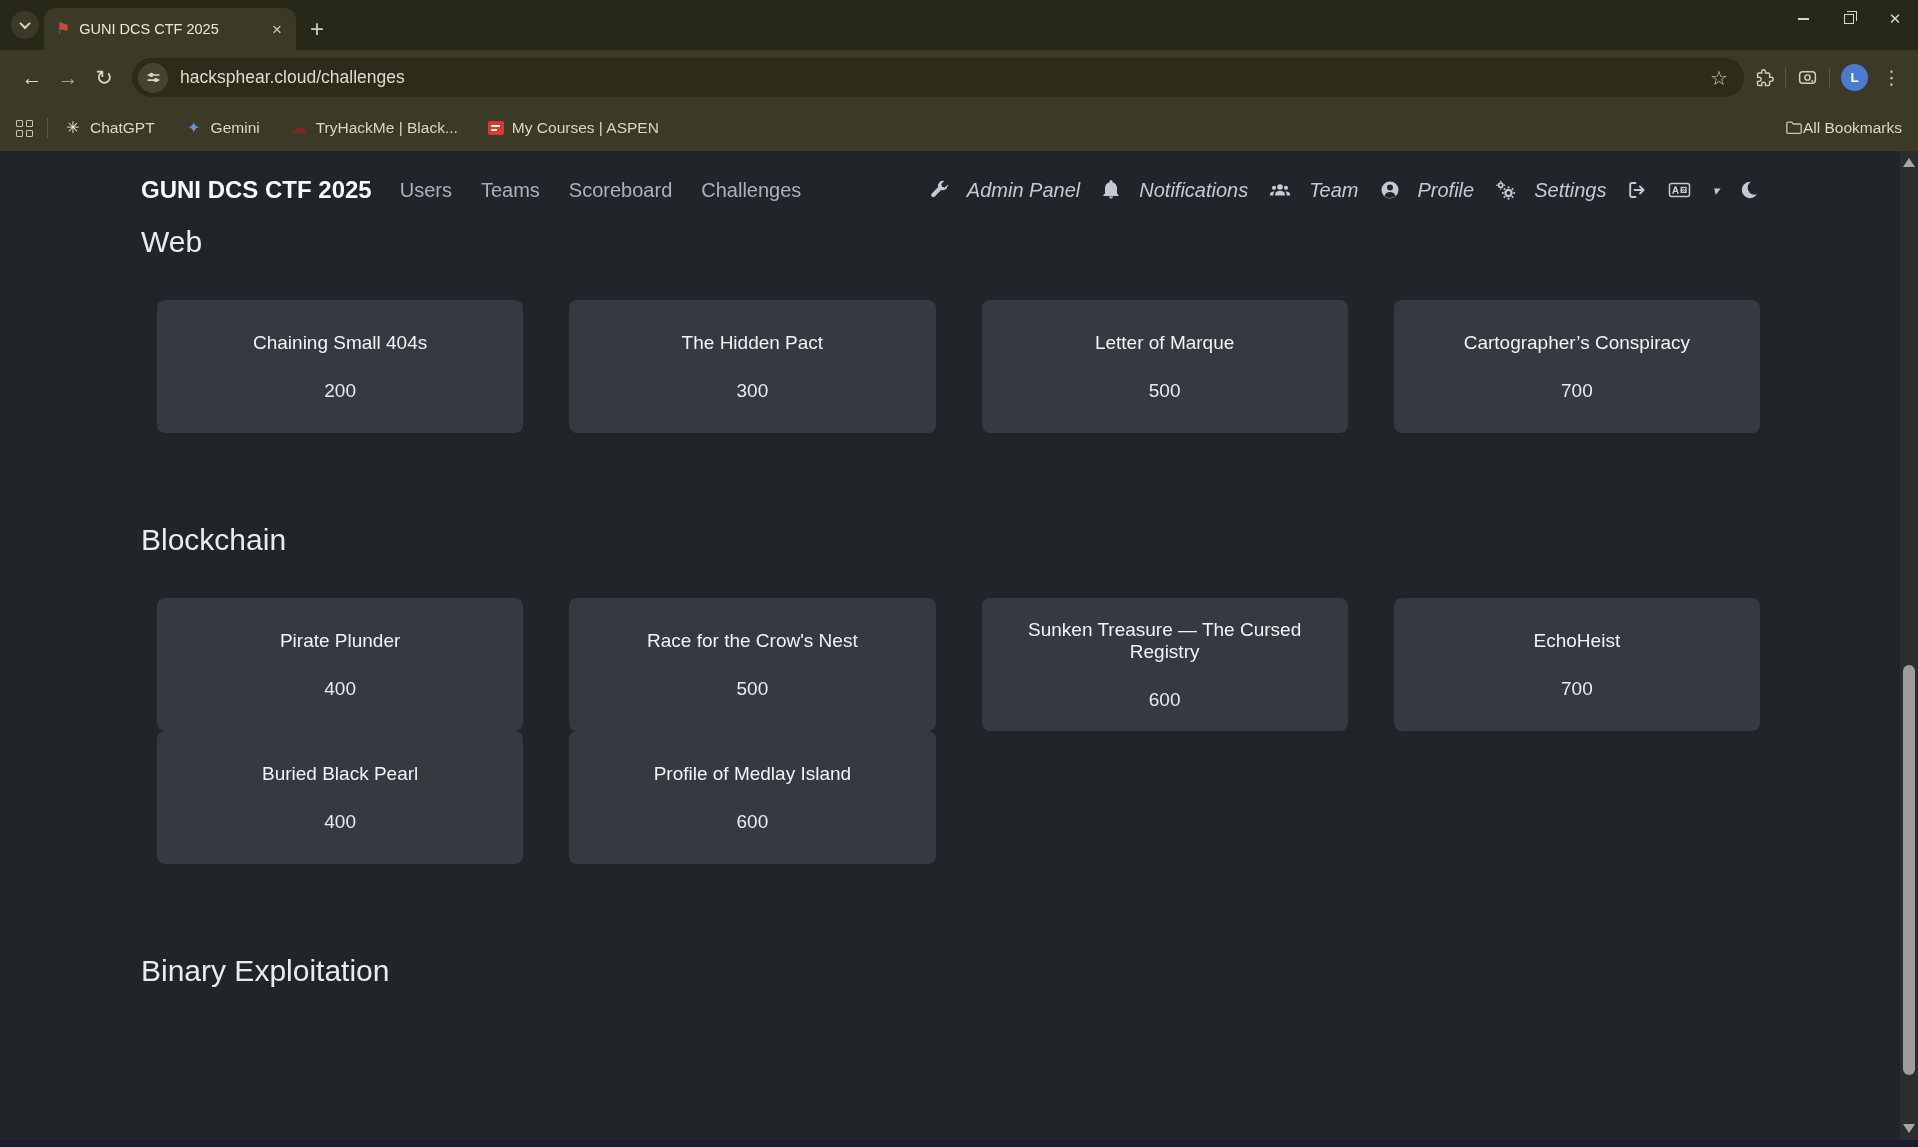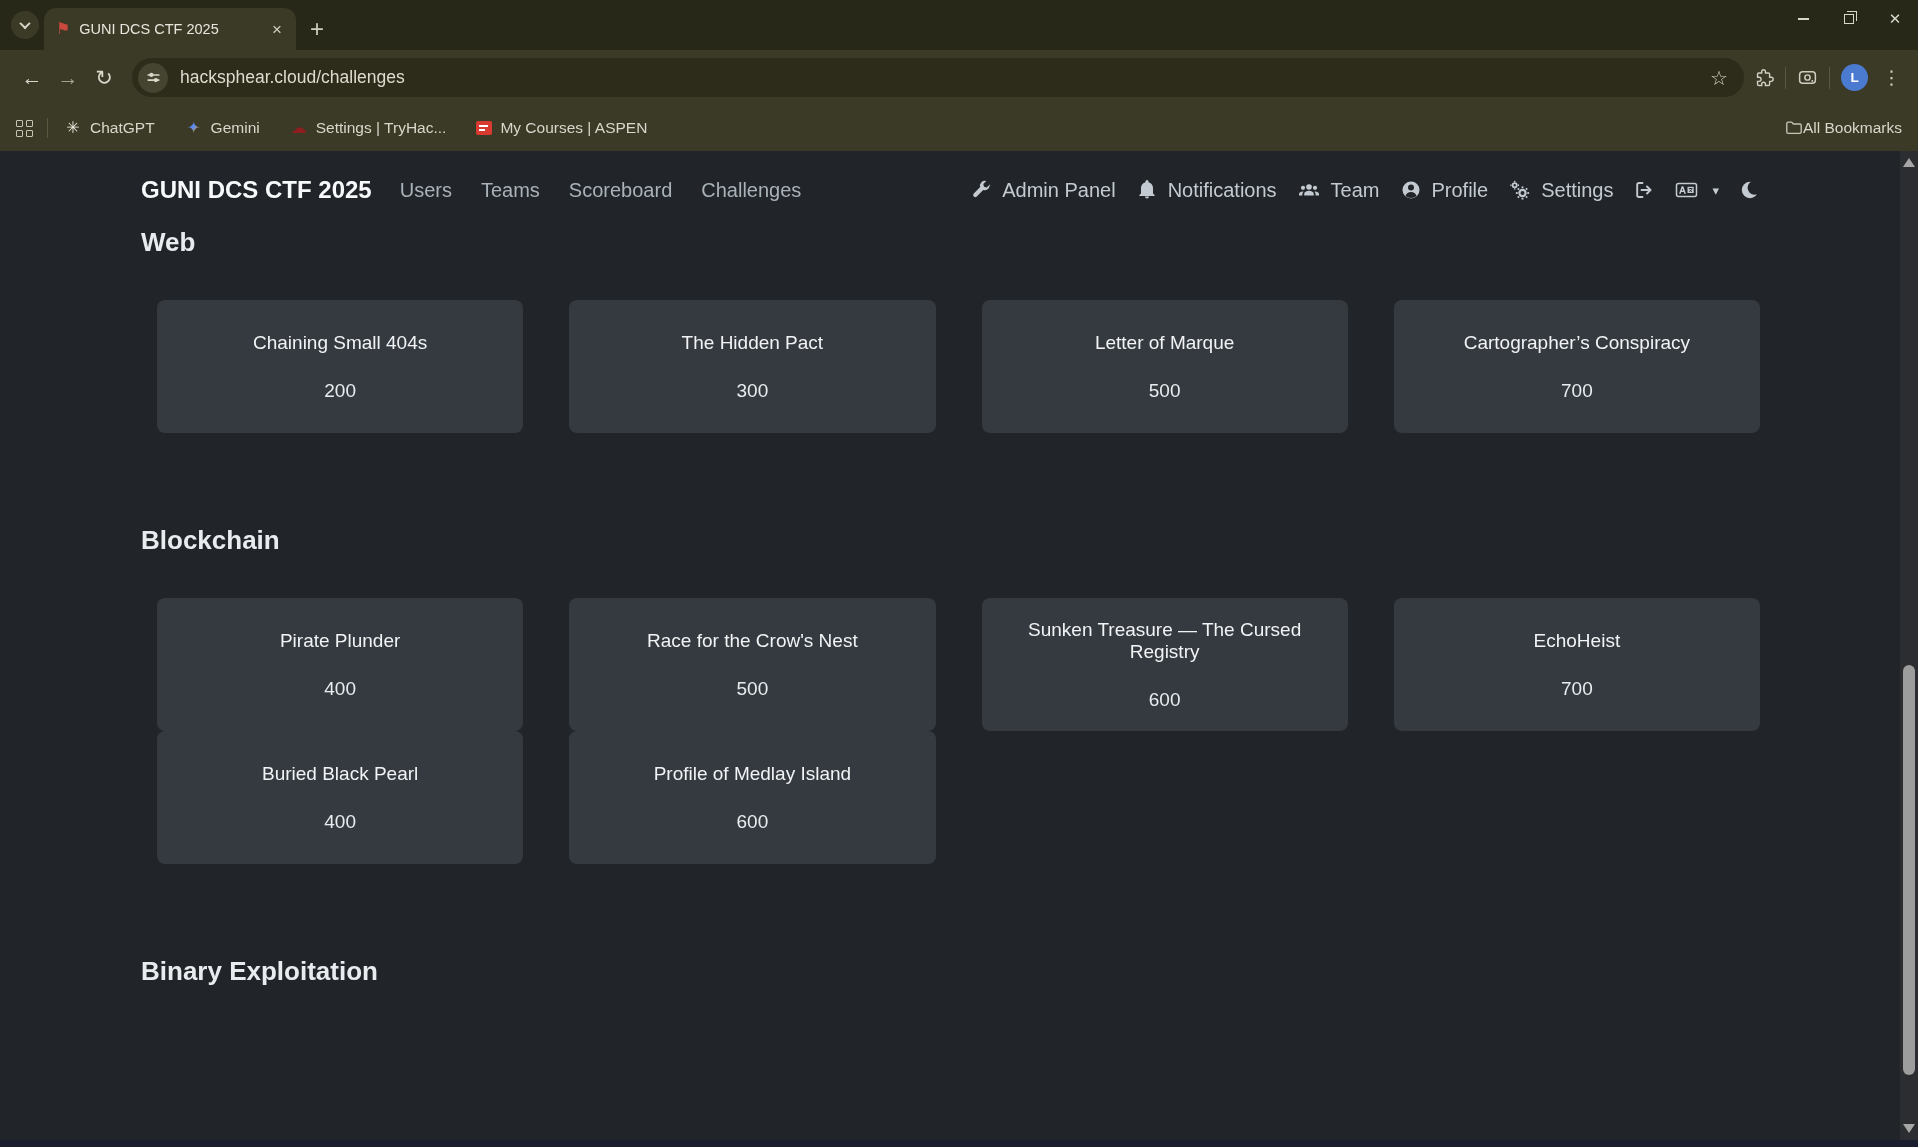"Settings | TryHac..." span { text: Settings | TryHac -> TryHackMe | Black }
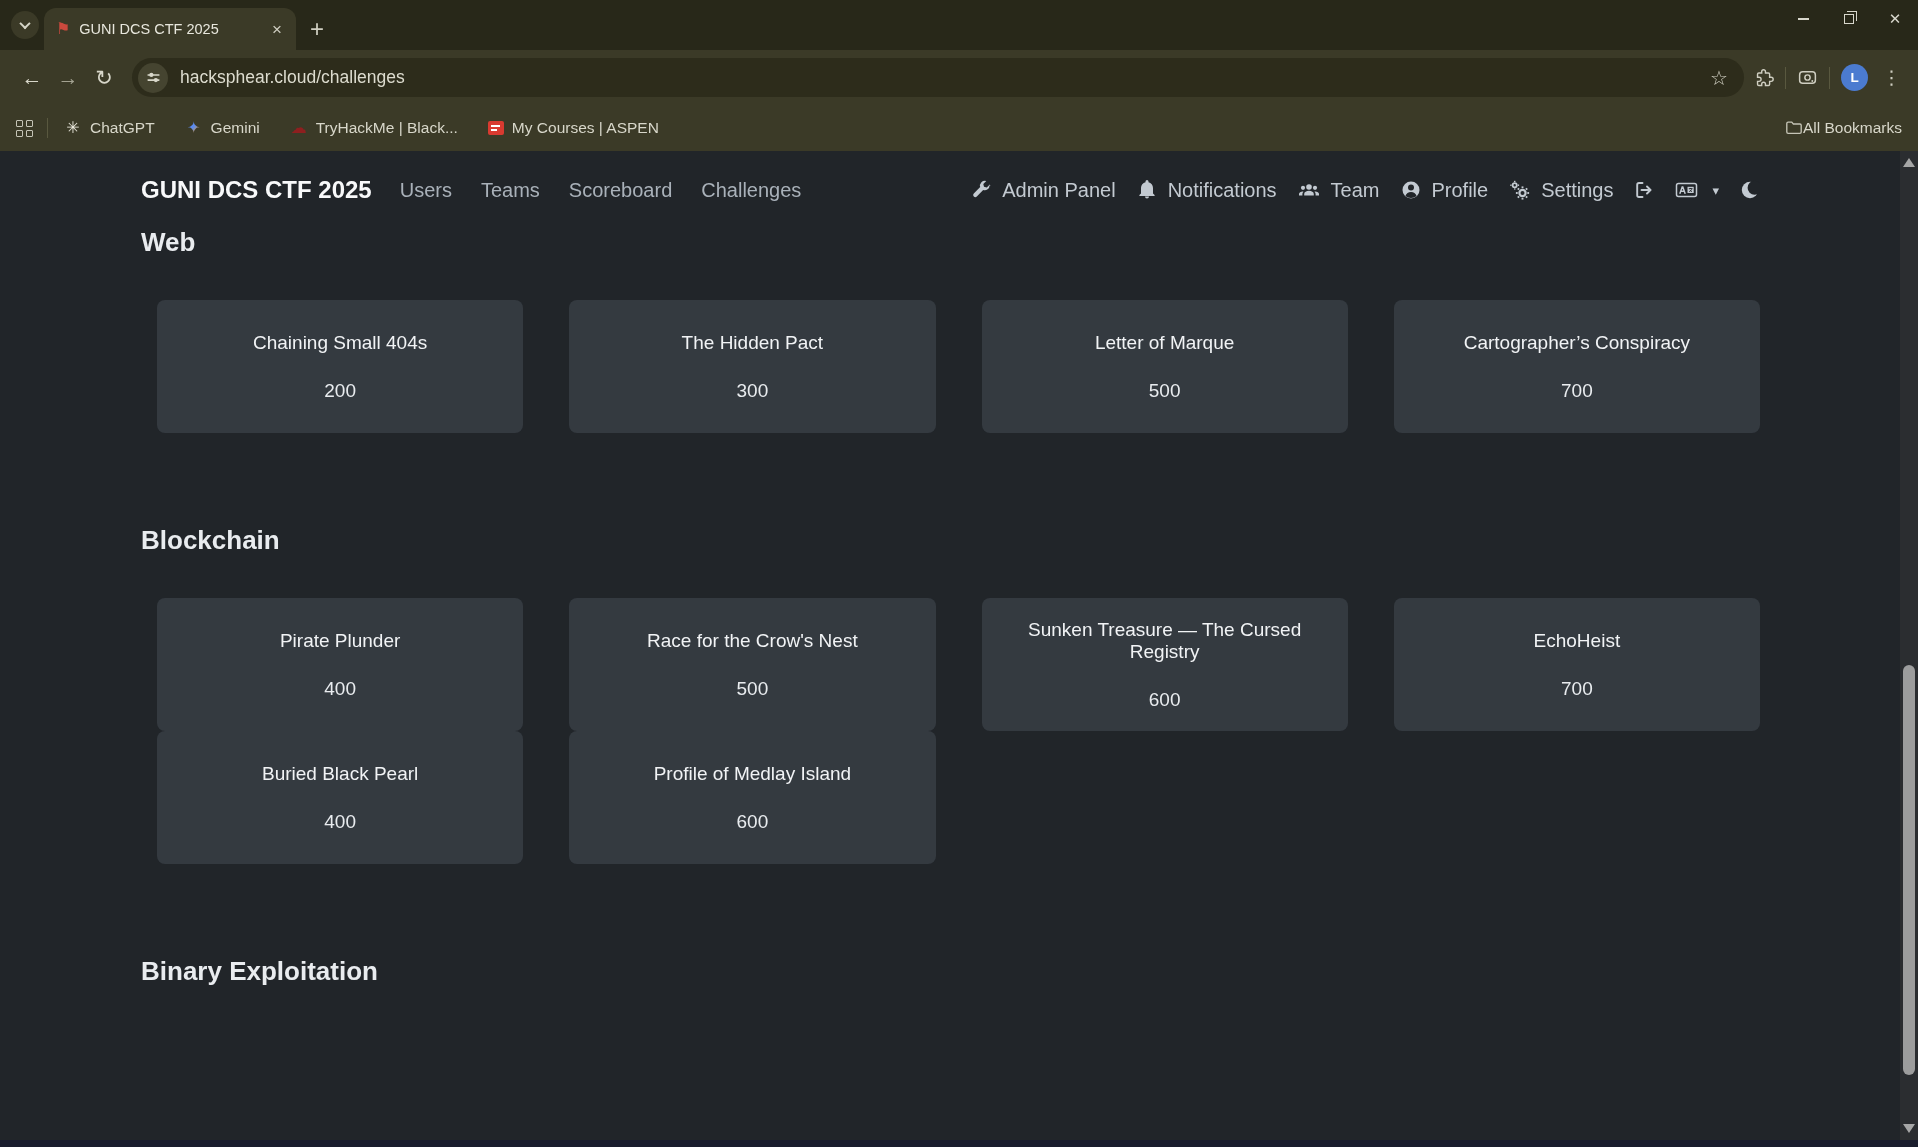"Admin Panel" .unav-item { font-style: none -> italic; gap: 11px -> 18px }
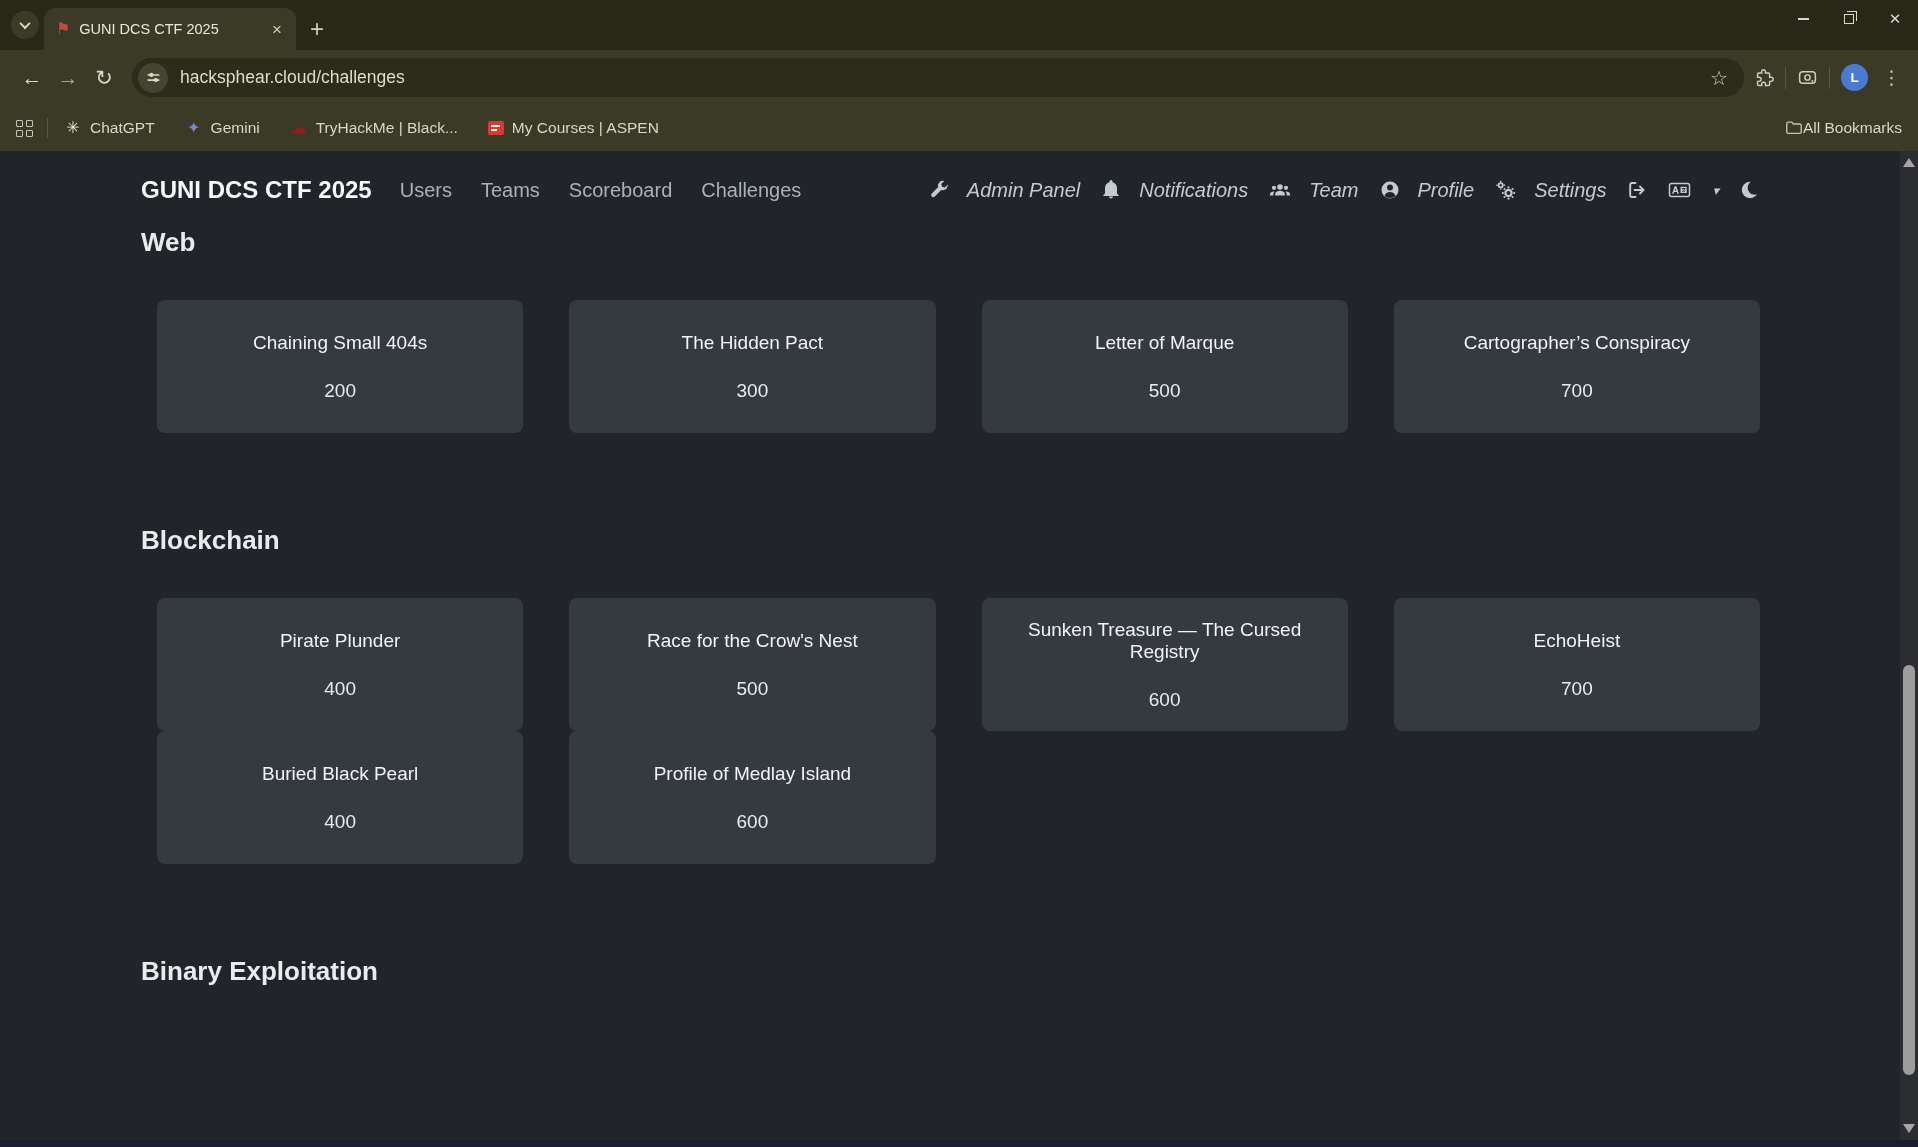"Web" .section-title { font-size: 26px -> 30px; font-weight: 700 -> 400 }
